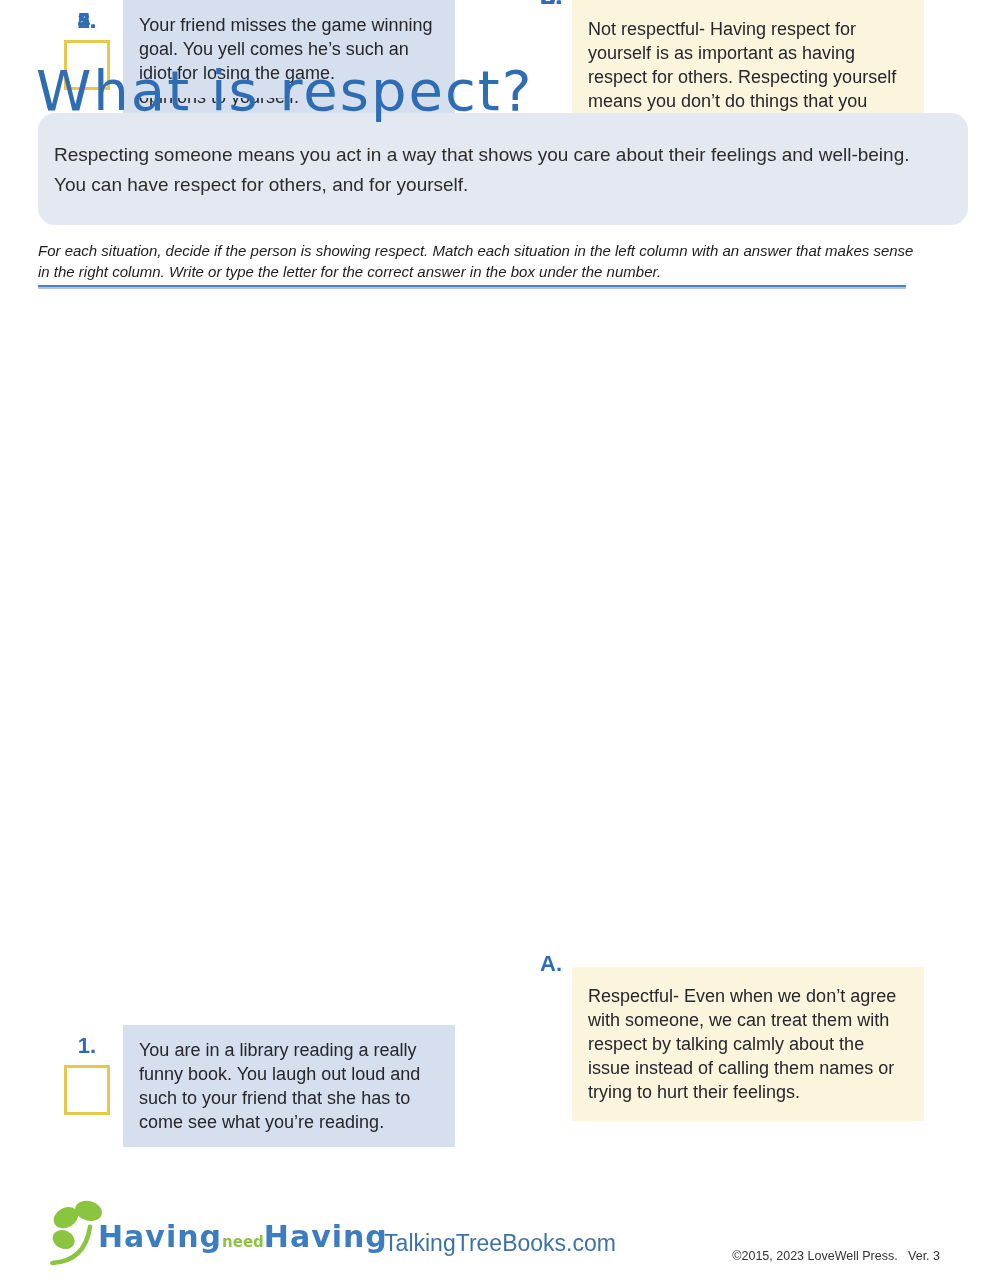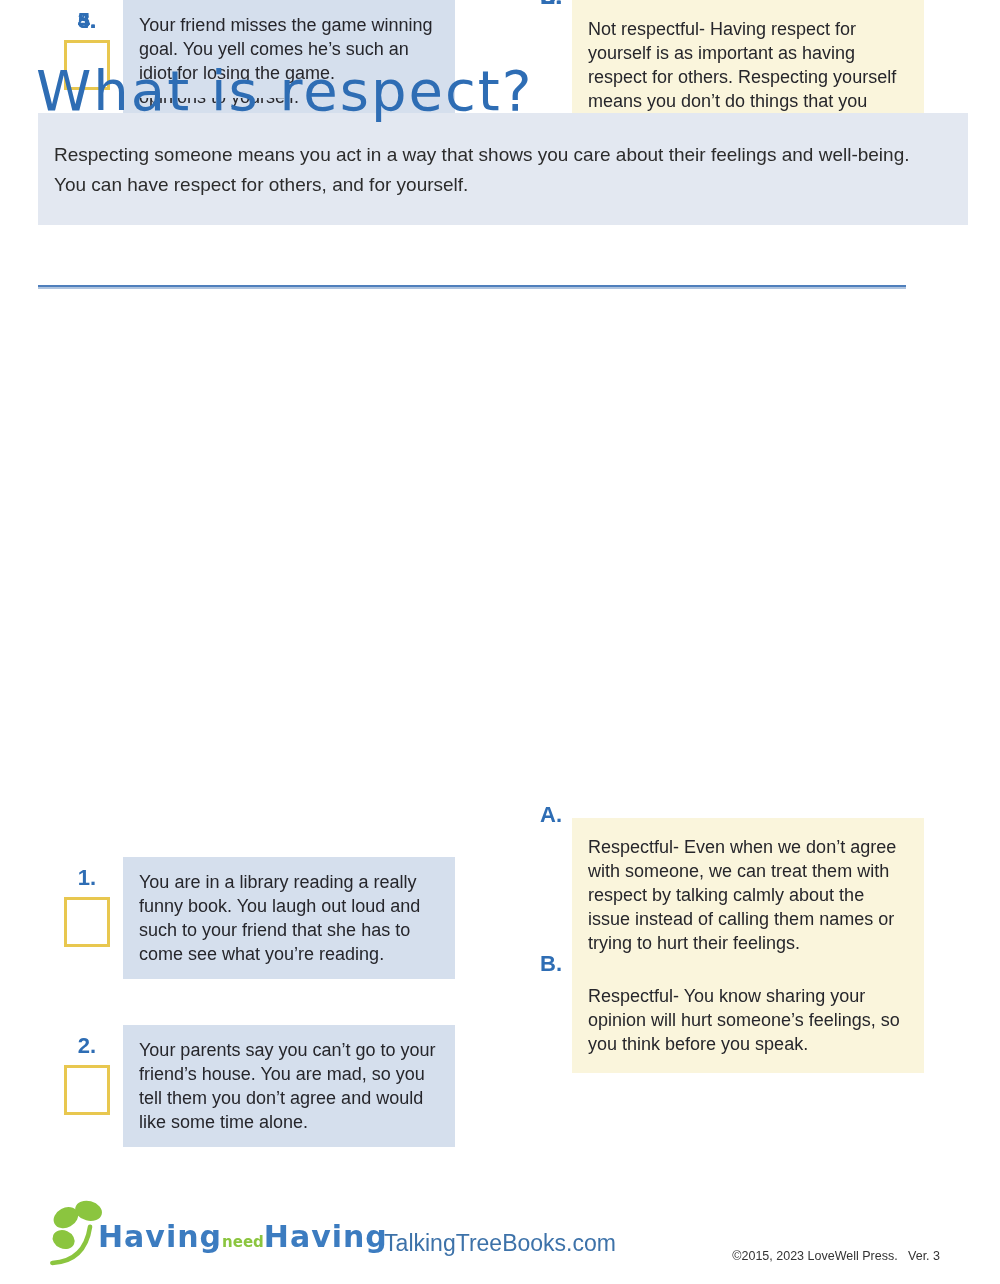"Respecting someone means you act" .band { border-radius: none -> 17px }
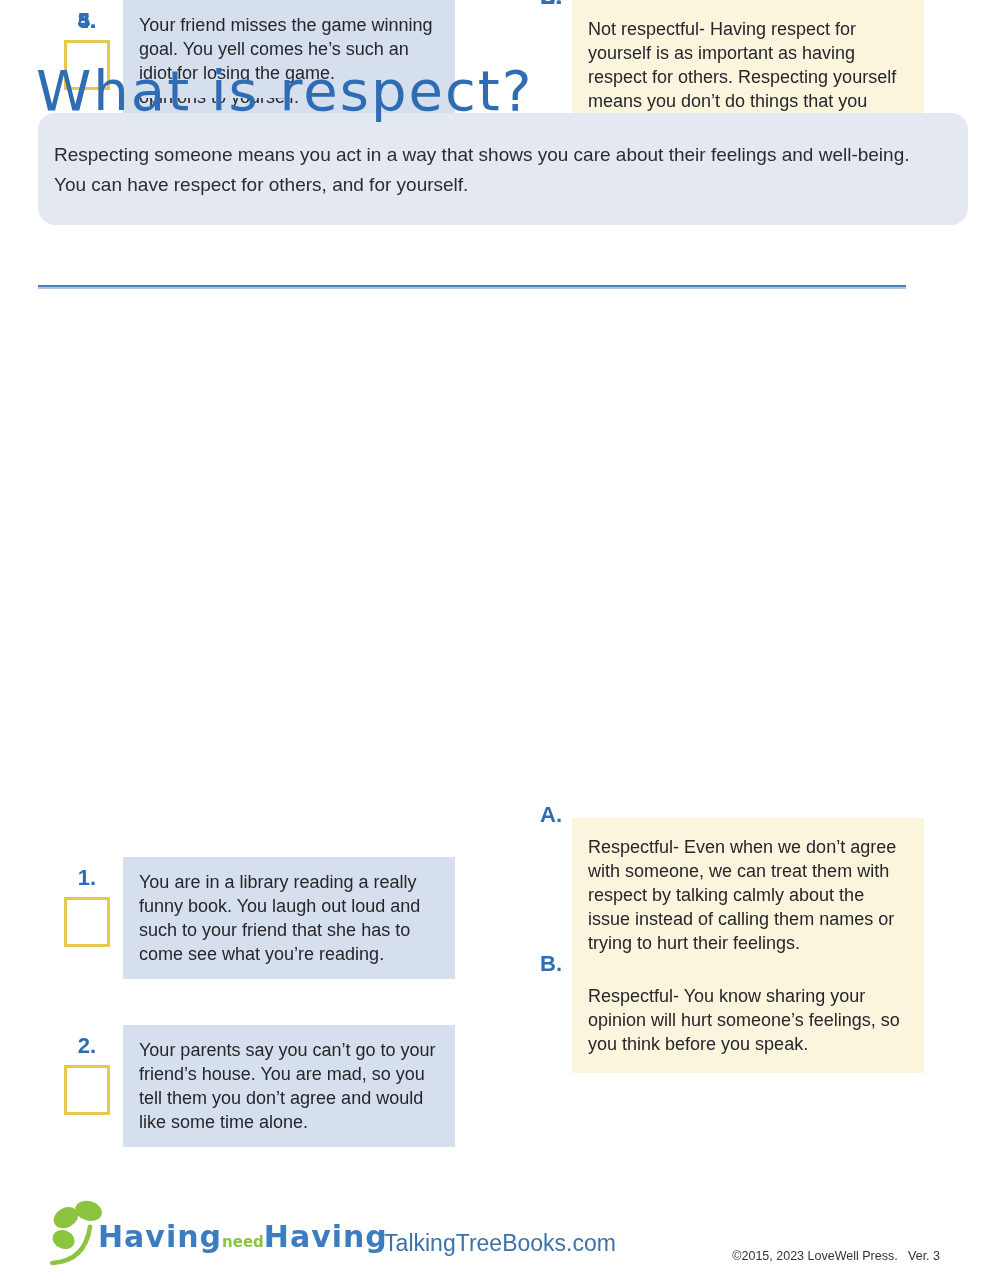"For each situation, decide if" div.instructions { html: none -> <div>For each situation, decide if the person is showing respect. Match each situation in the left column with an answer that makes sense in the right column. Write or type the letter for the correct answer in the box under the number.</div> }
